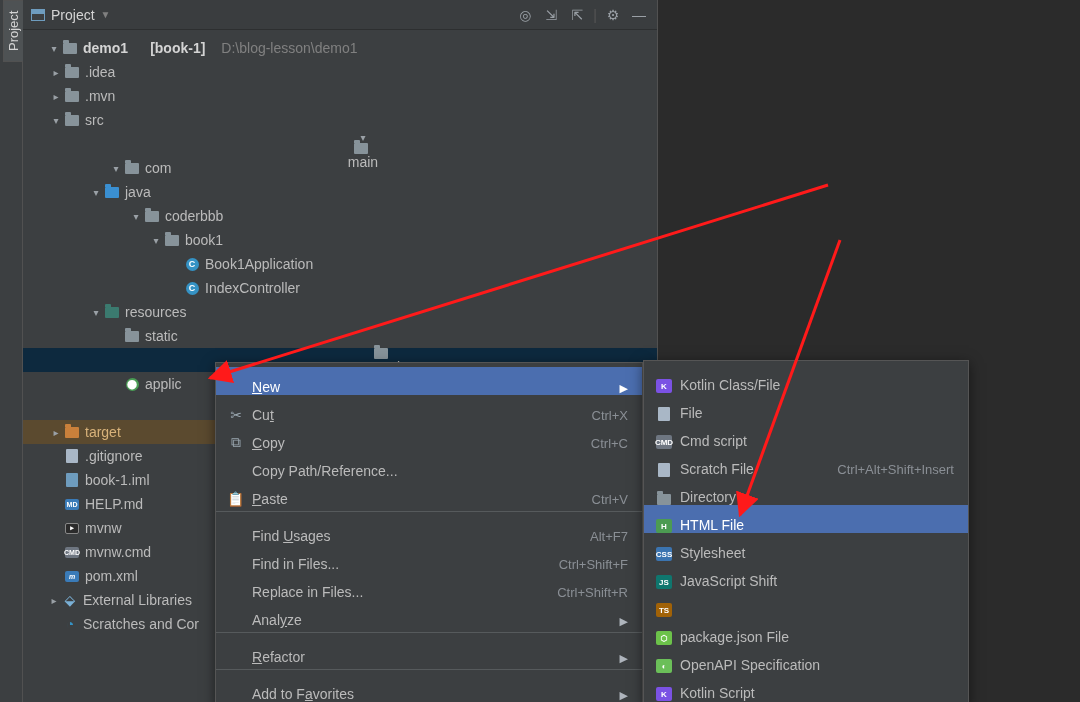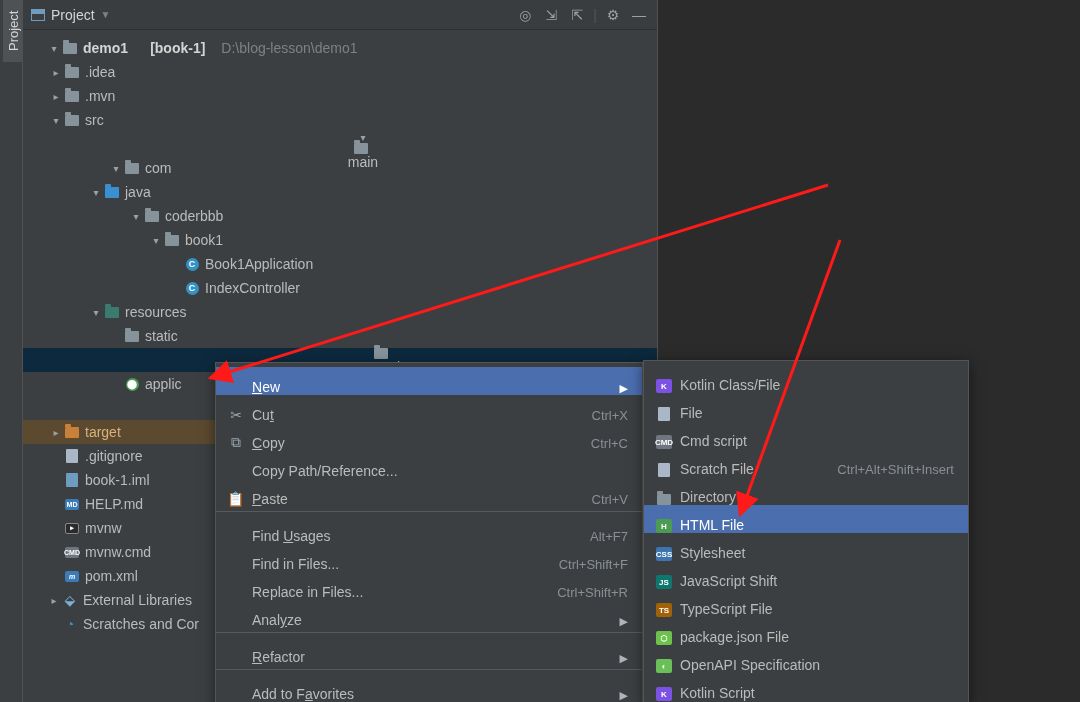"TypeScript File" span.mi-label { html: <span>TypeScript File</span> -> none }
